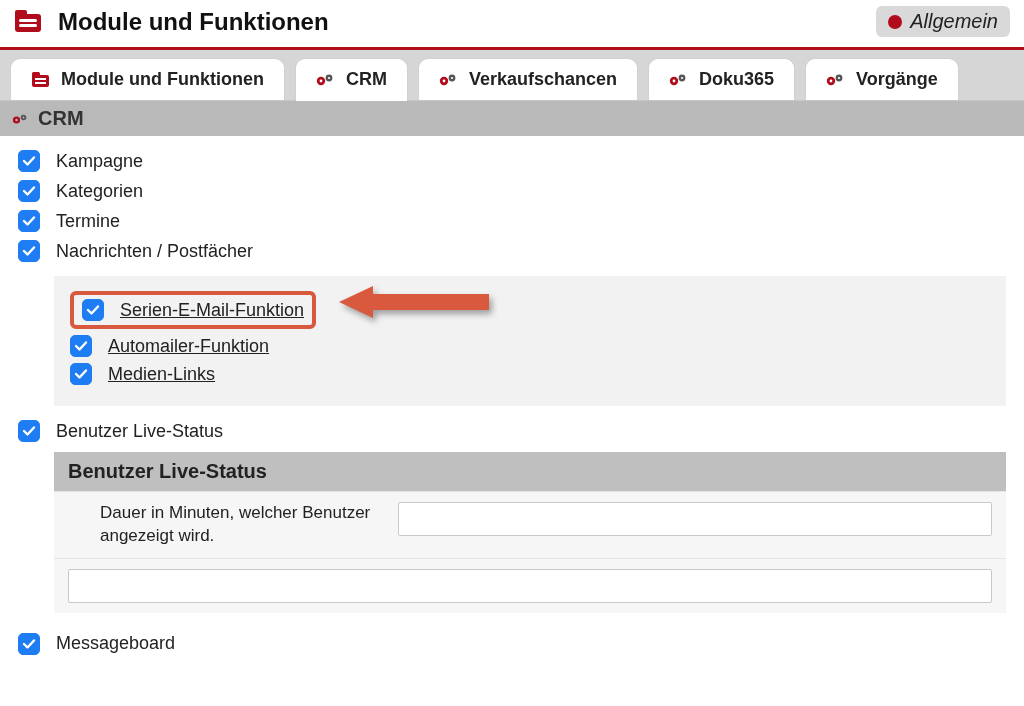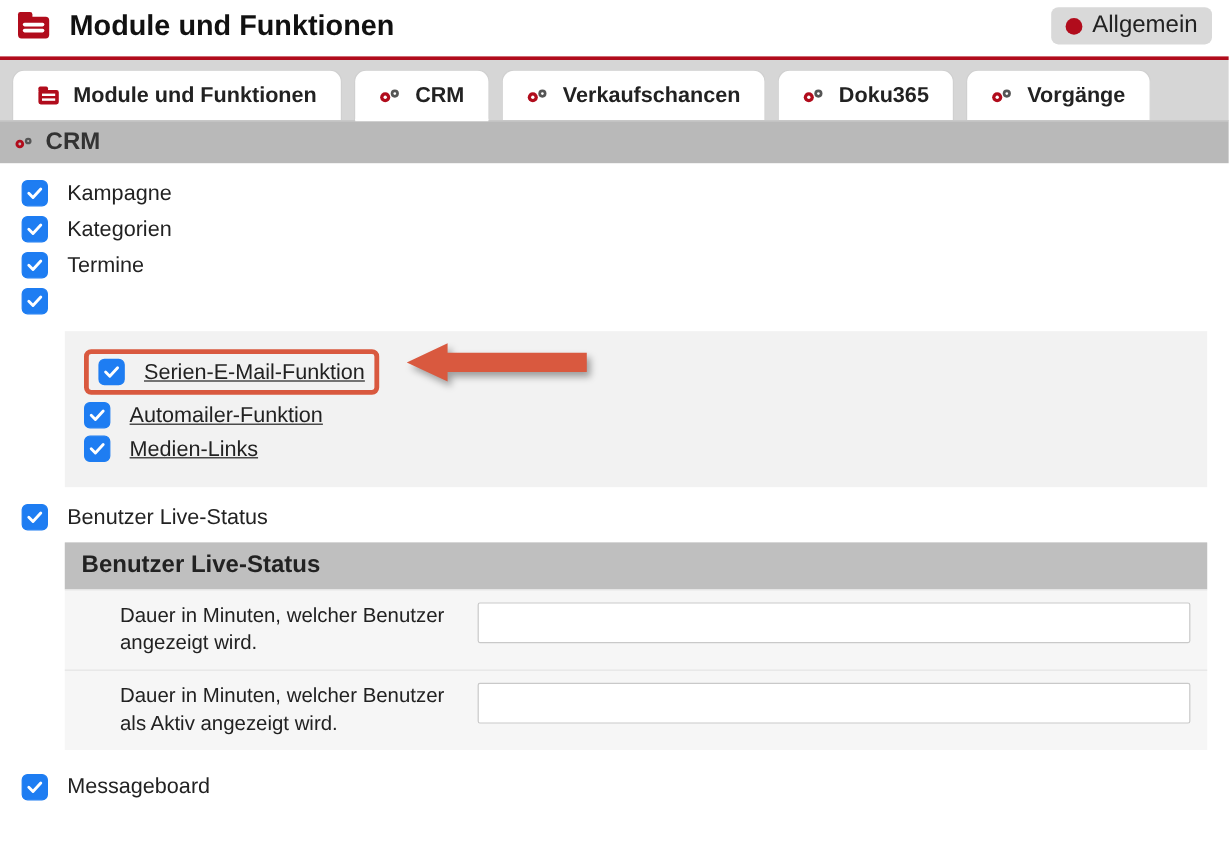"Allgemein" .chip { font-style: none -> italic }
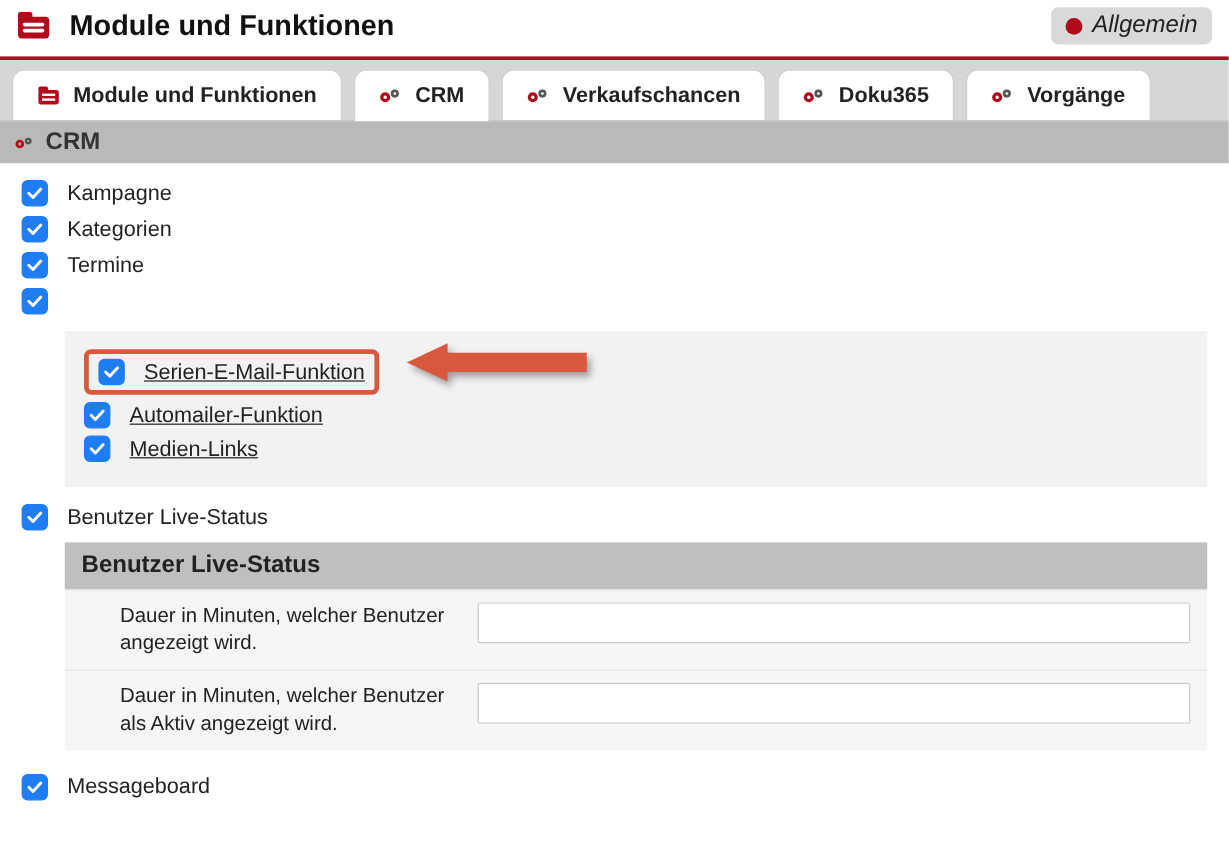"Nachrichten / Postfächer" span { html: none -> <span>Nachrichten / Postfächer</span> }
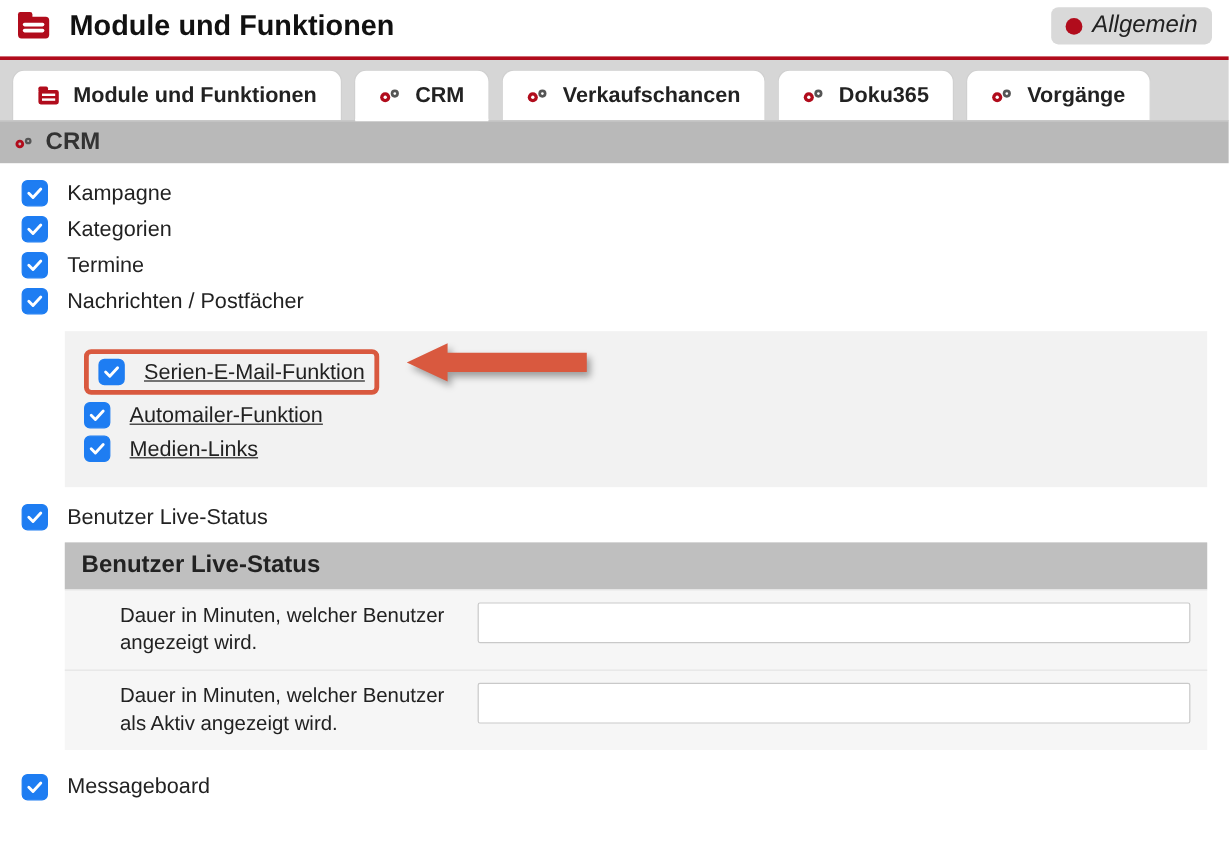"Dauer in Minuten, welcher Benutzer als" div.form-label { html: <div>Dauer in Minuten, welcher Benutzer als Aktiv angezeigt wird.</div> -> none }
